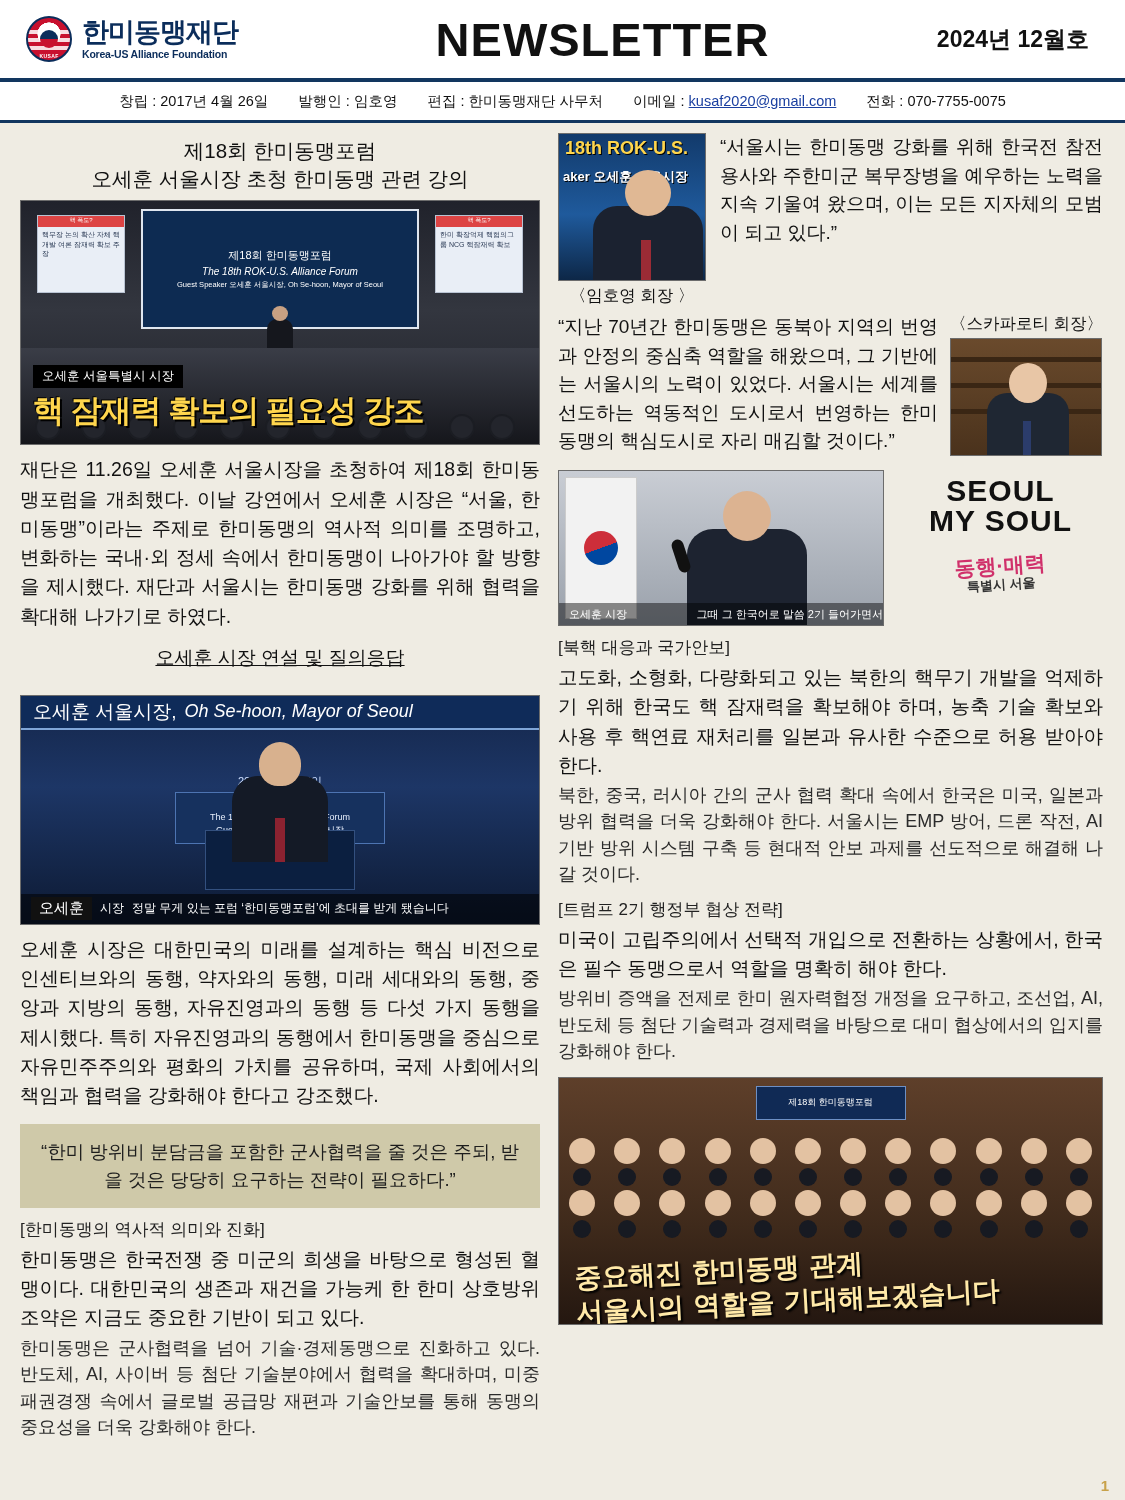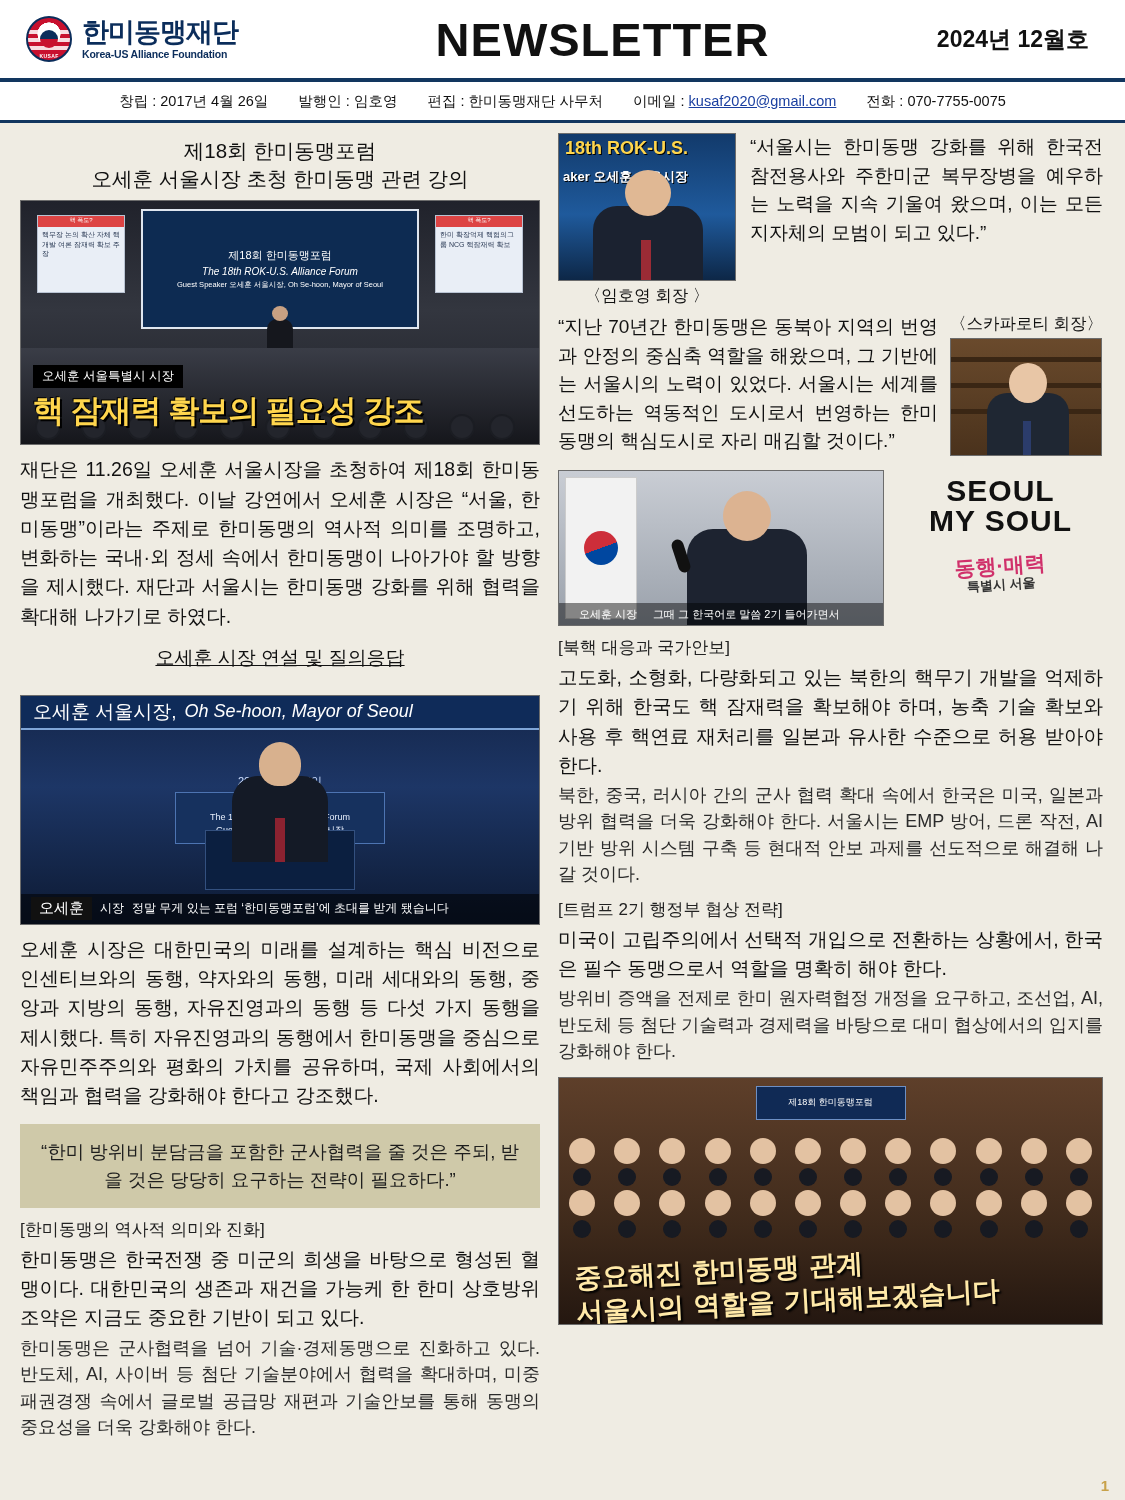"18th ROK-U.S." .ph-lim { width: 178px -> 148px }
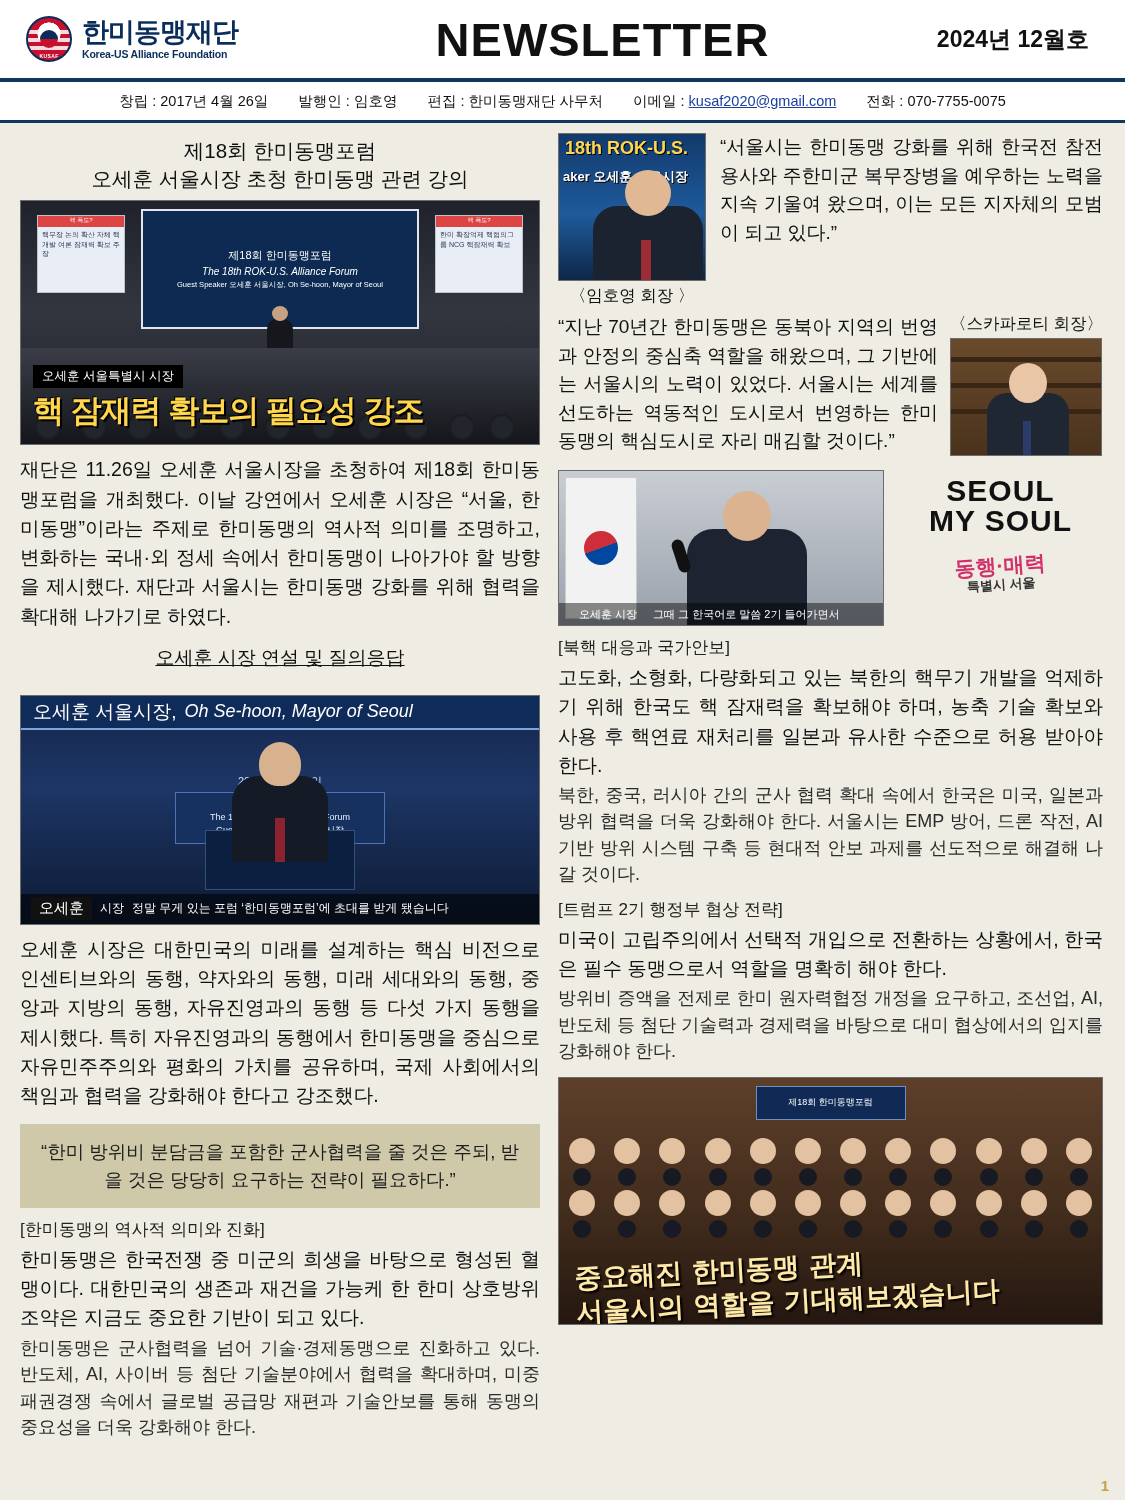"오세훈 시장" .ph-mic .barline { justify-content: none -> space-between; padding-left: 20px -> 10px }
